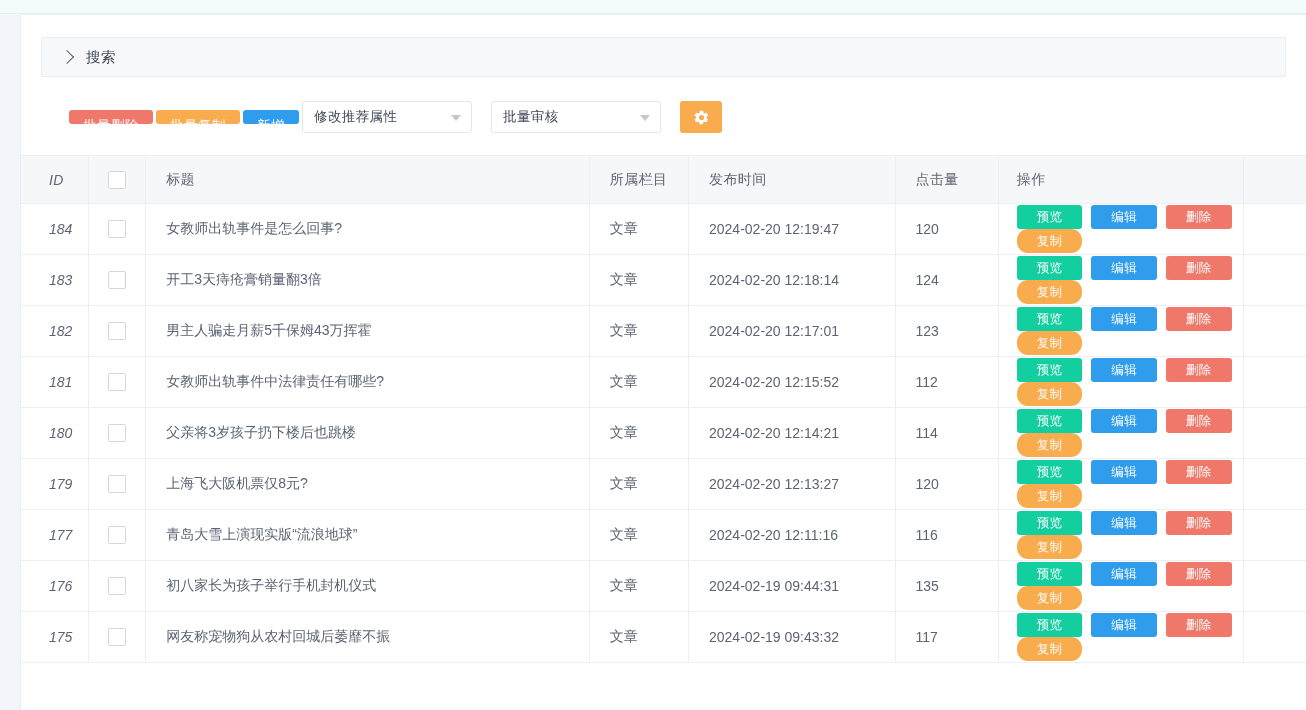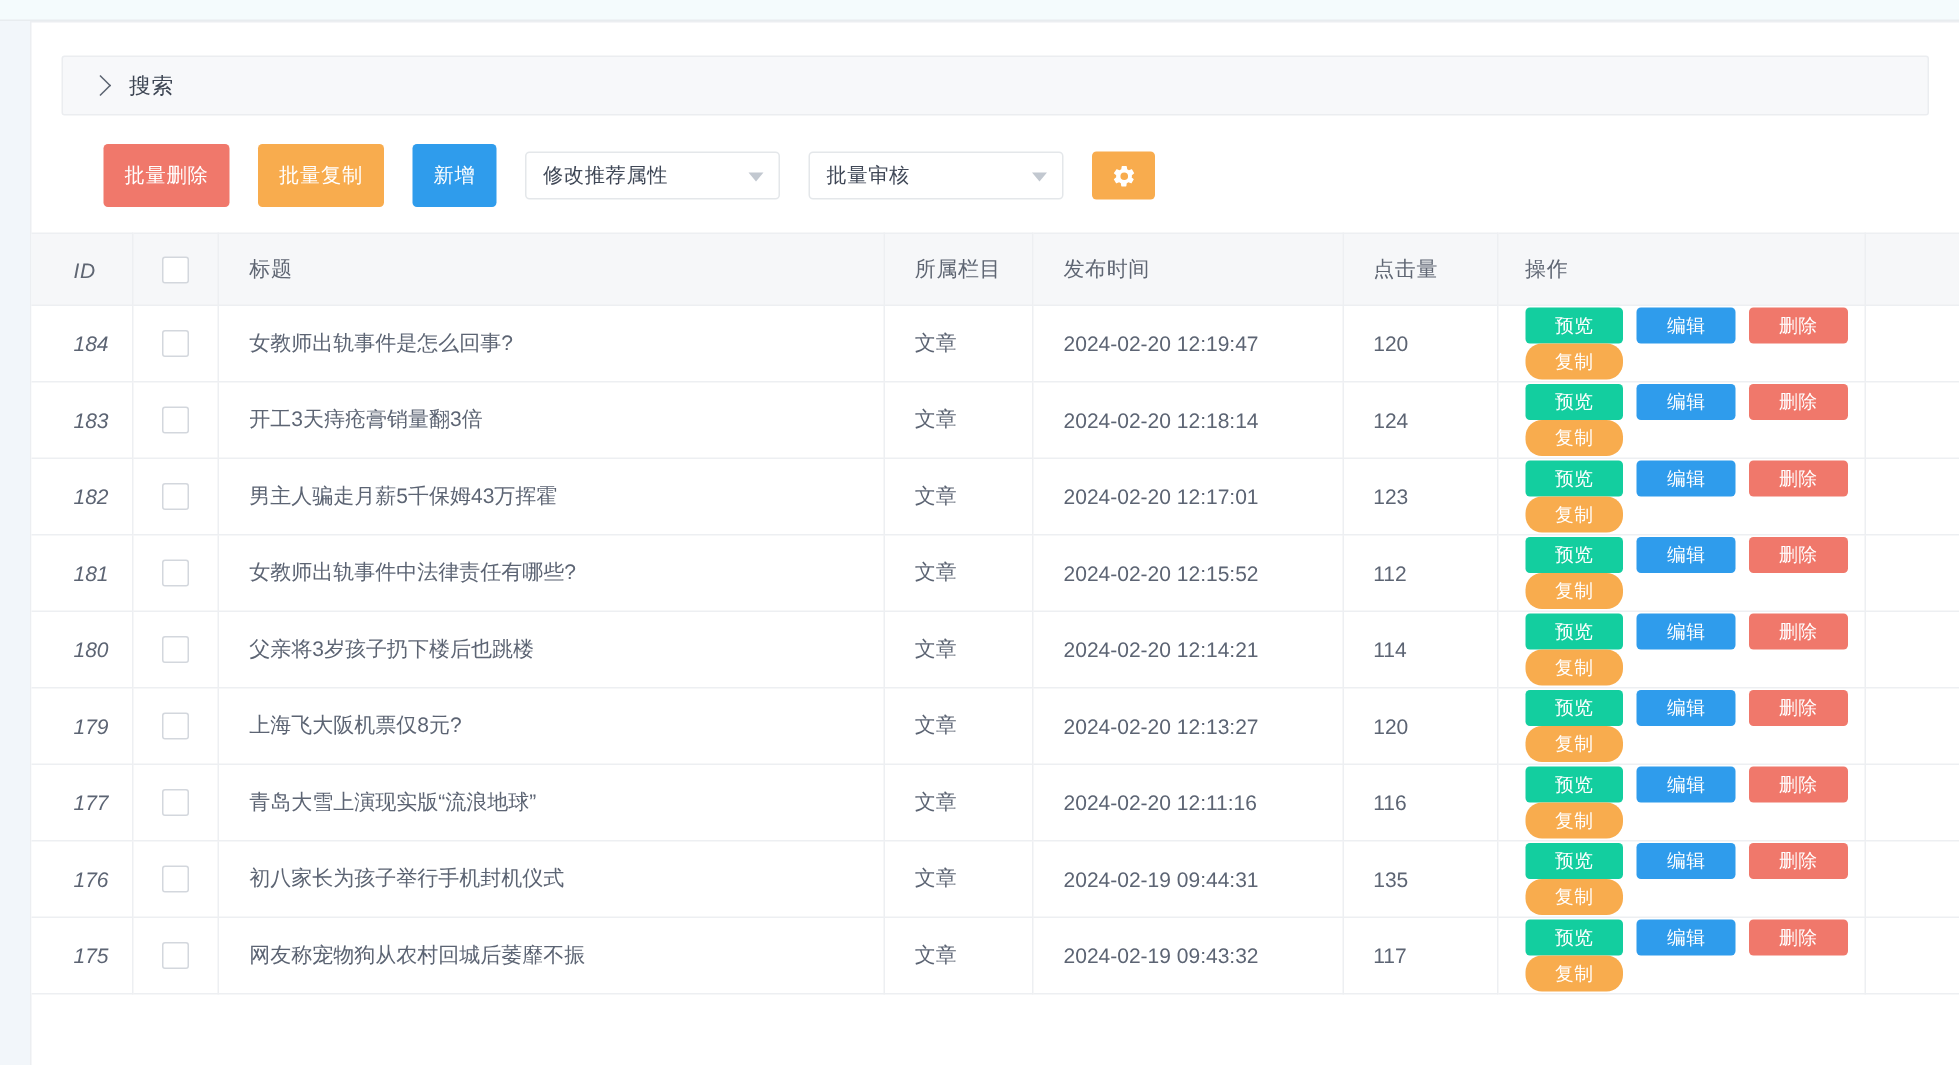"批量删除" .tb-btn { height: 42px -> 14px; margin-right: 19px -> 3px }
